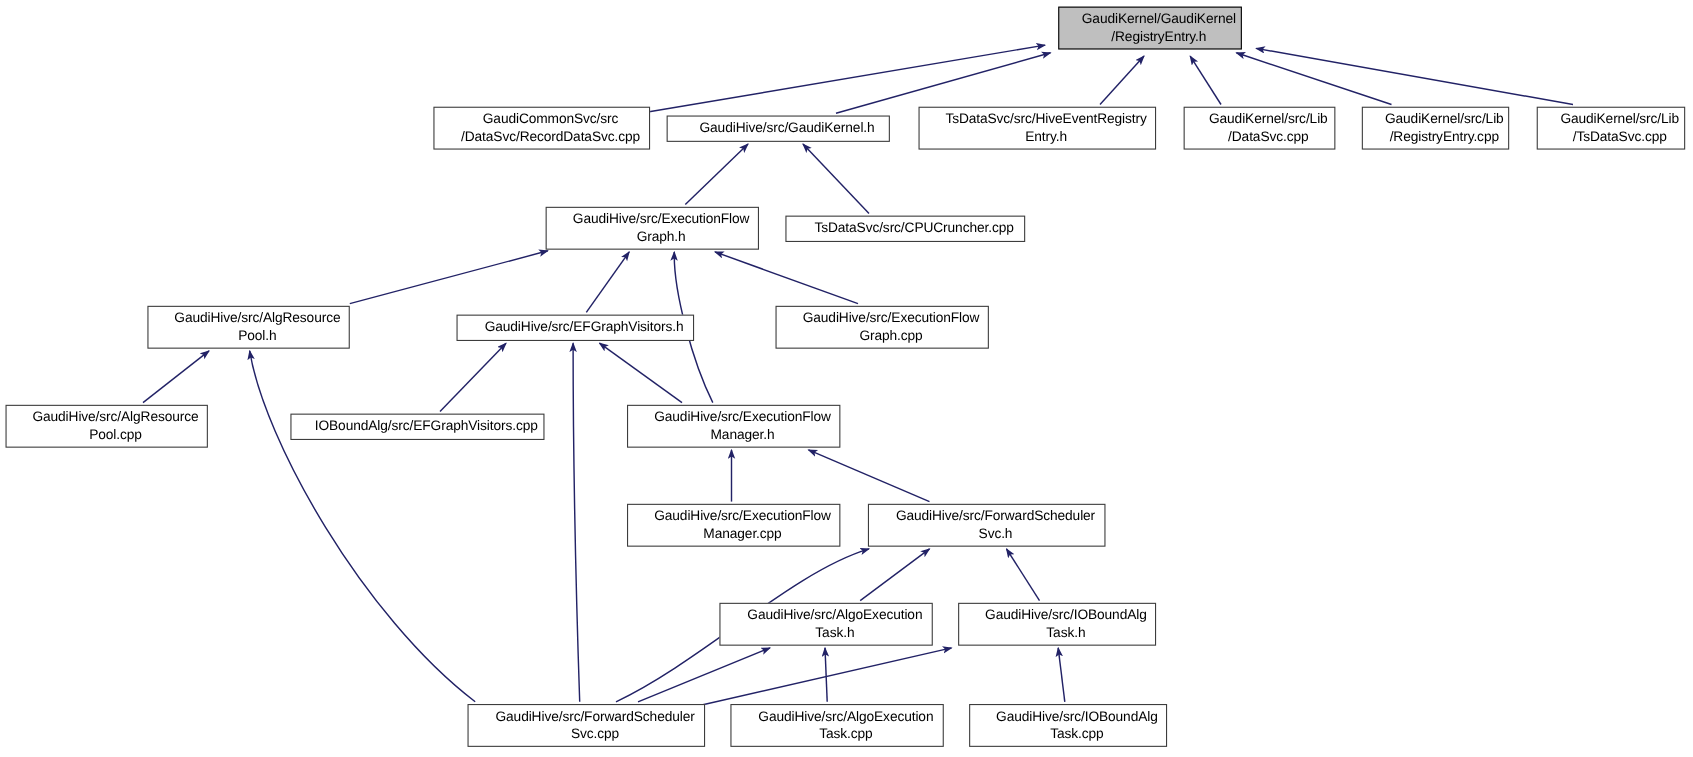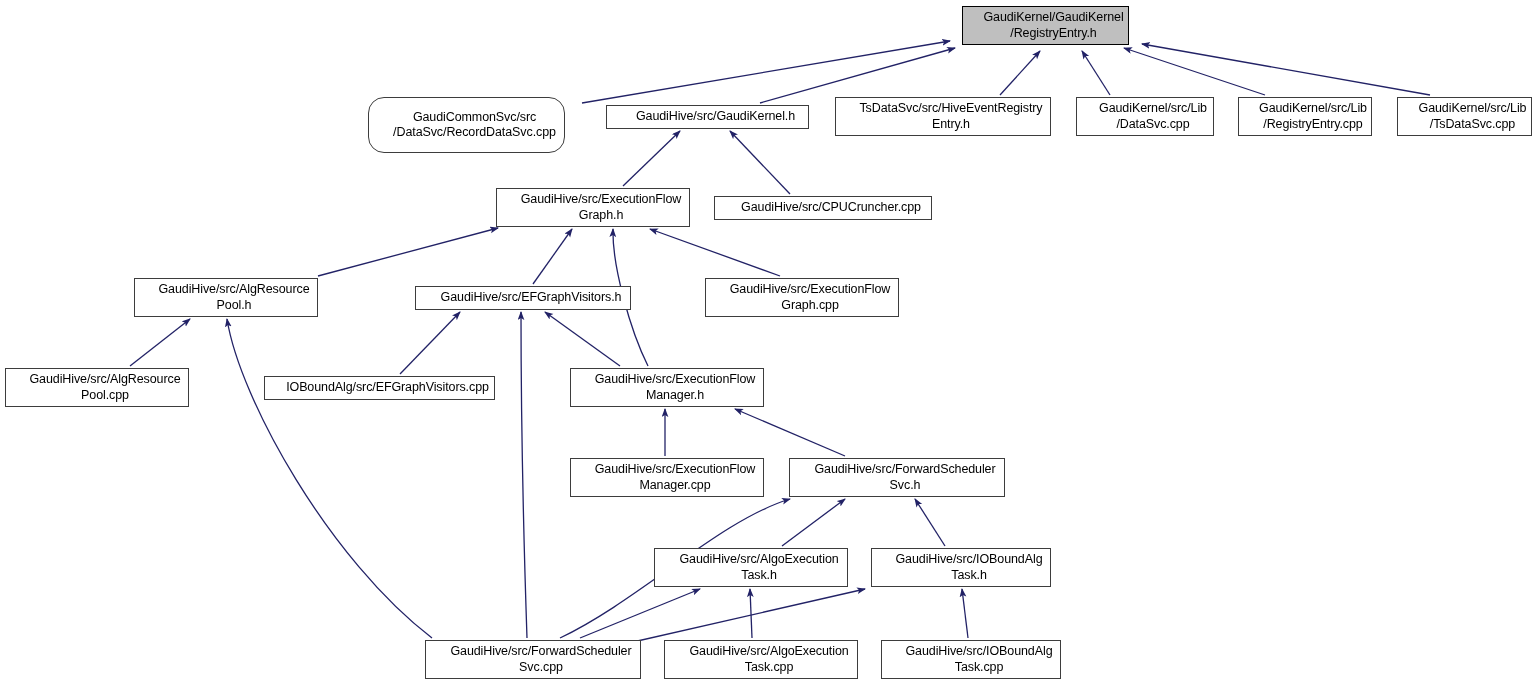"GaudiCommonSvc/src" div.node { border-radius: 16px -> none; height: 56px -> 39px; left: 368px -> 394px }
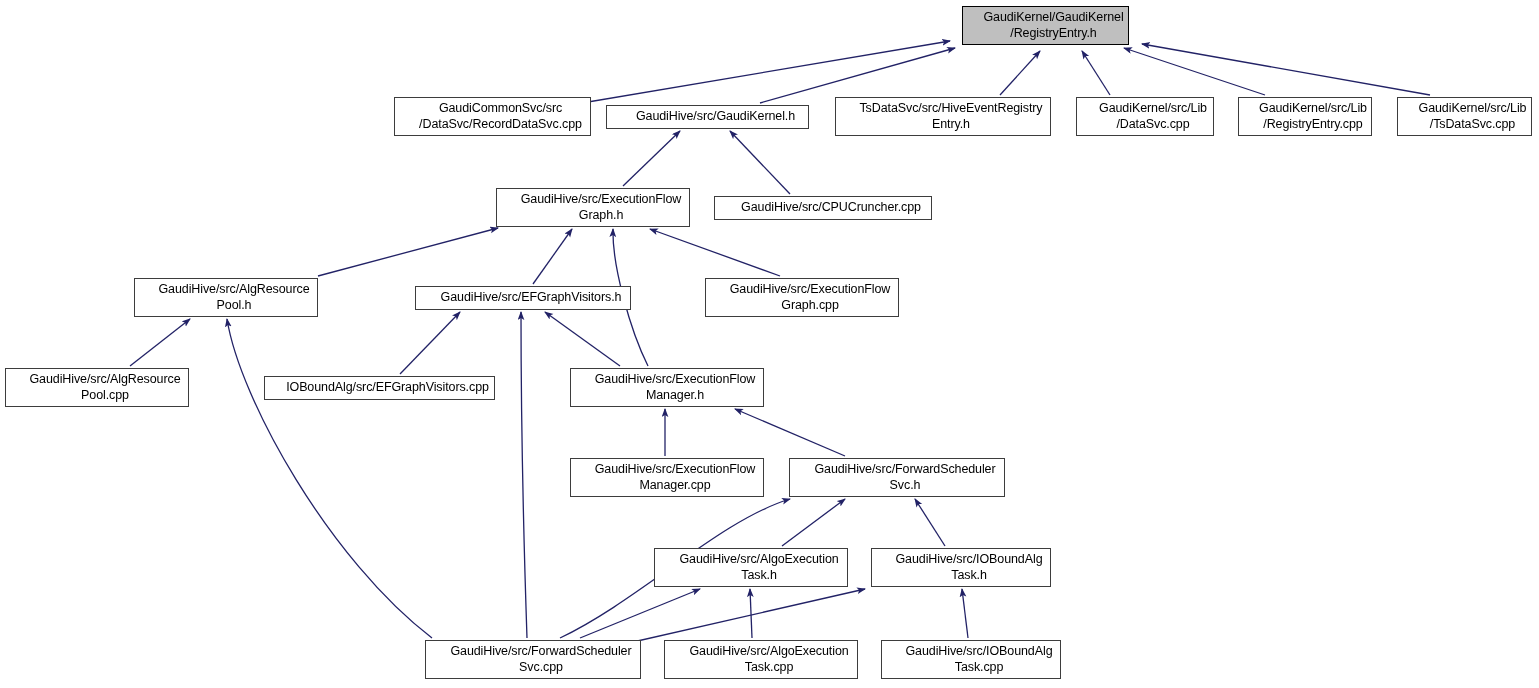"GaudiHive/src/CPUCruncher.cpp" span.node-label { text: GaudiHive/src/CPUCruncher.cpp -> TsDataSvc/src/CPUCruncher.cpp }
